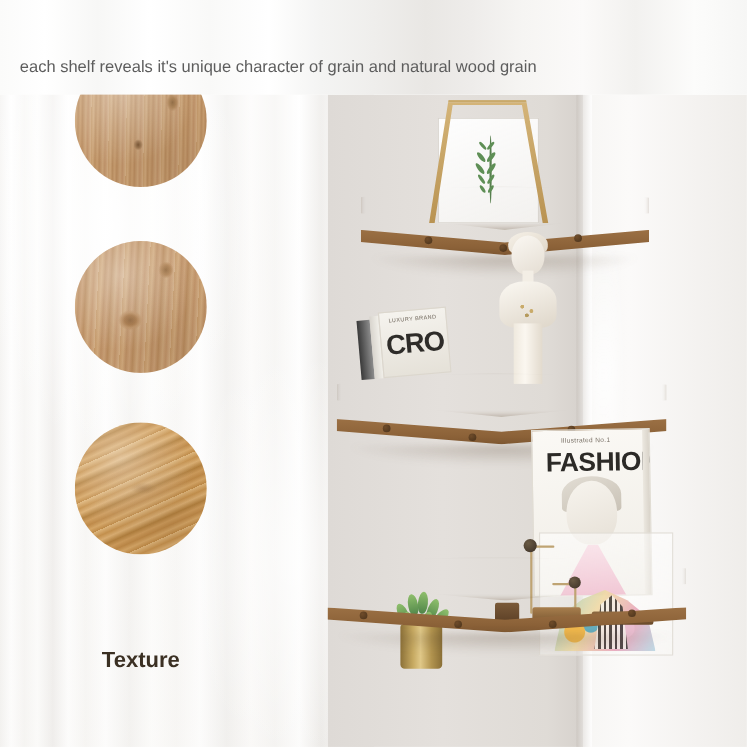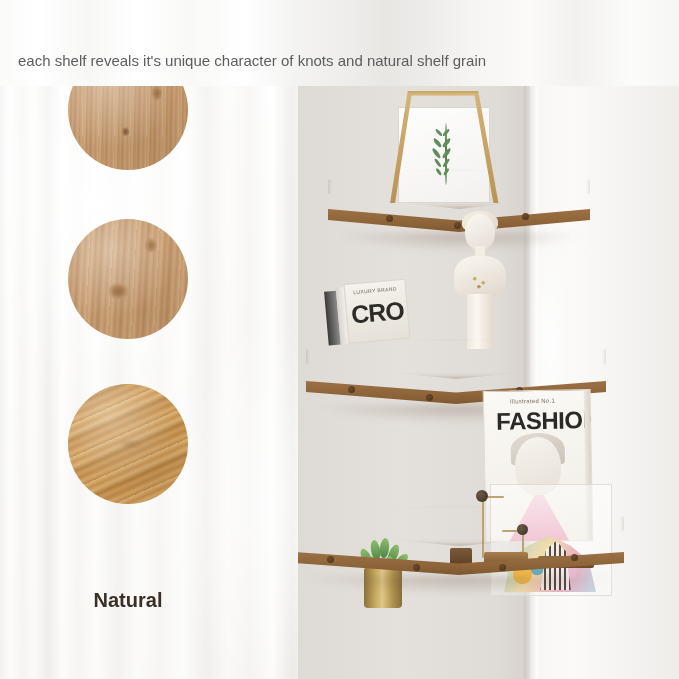"each shelf reveals it's unique" div { text: knots and natural shelf -> grain and natural wood }
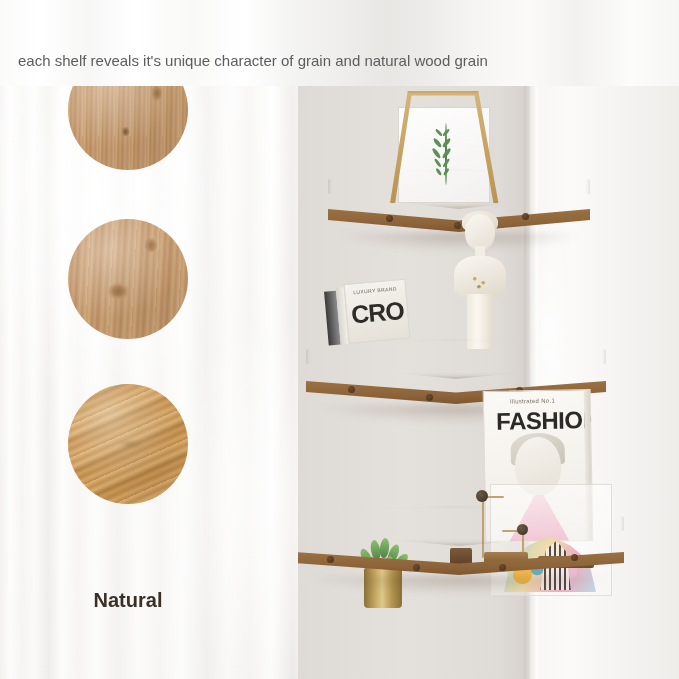"Natural" div.sample-label { text: Natural -> Texture }
